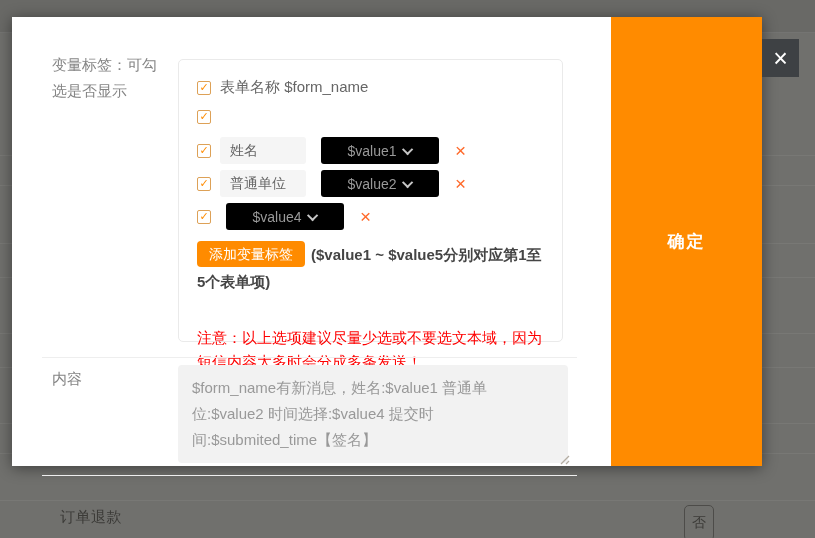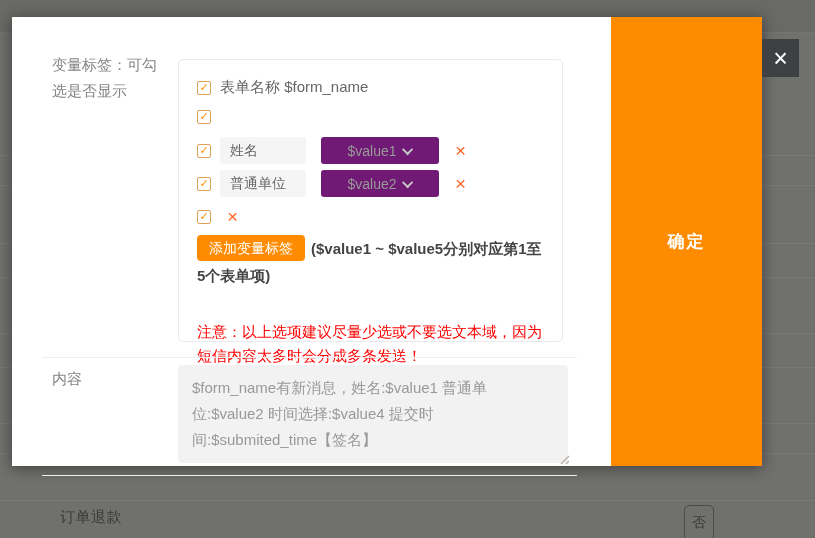"$value1" .select-box { background: #701a75 -> #000000 }
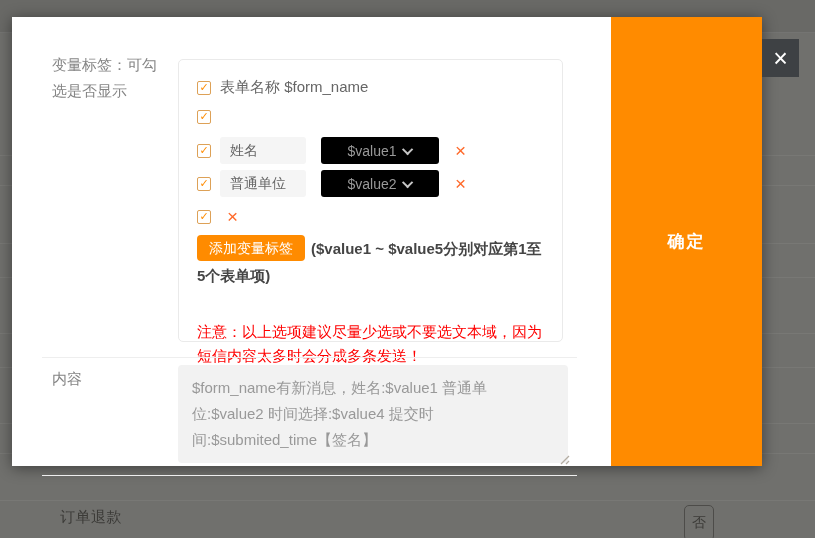"$value4" span.select-box { html: none -> <span> <span>$value4</span> <span></span> </span> }
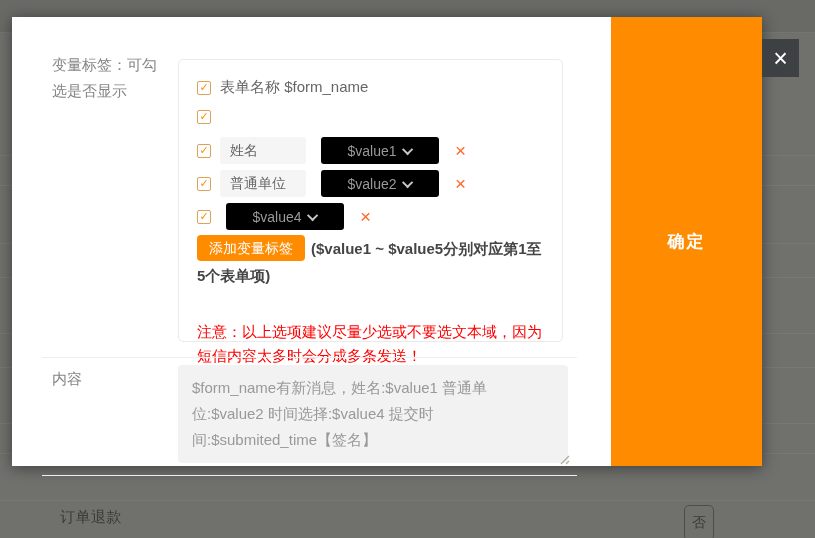"添加变量标签 ($value1 ~ $value5分别对应第1至5个表单项)" .add-row { margin-top: 5px -> 11px }
